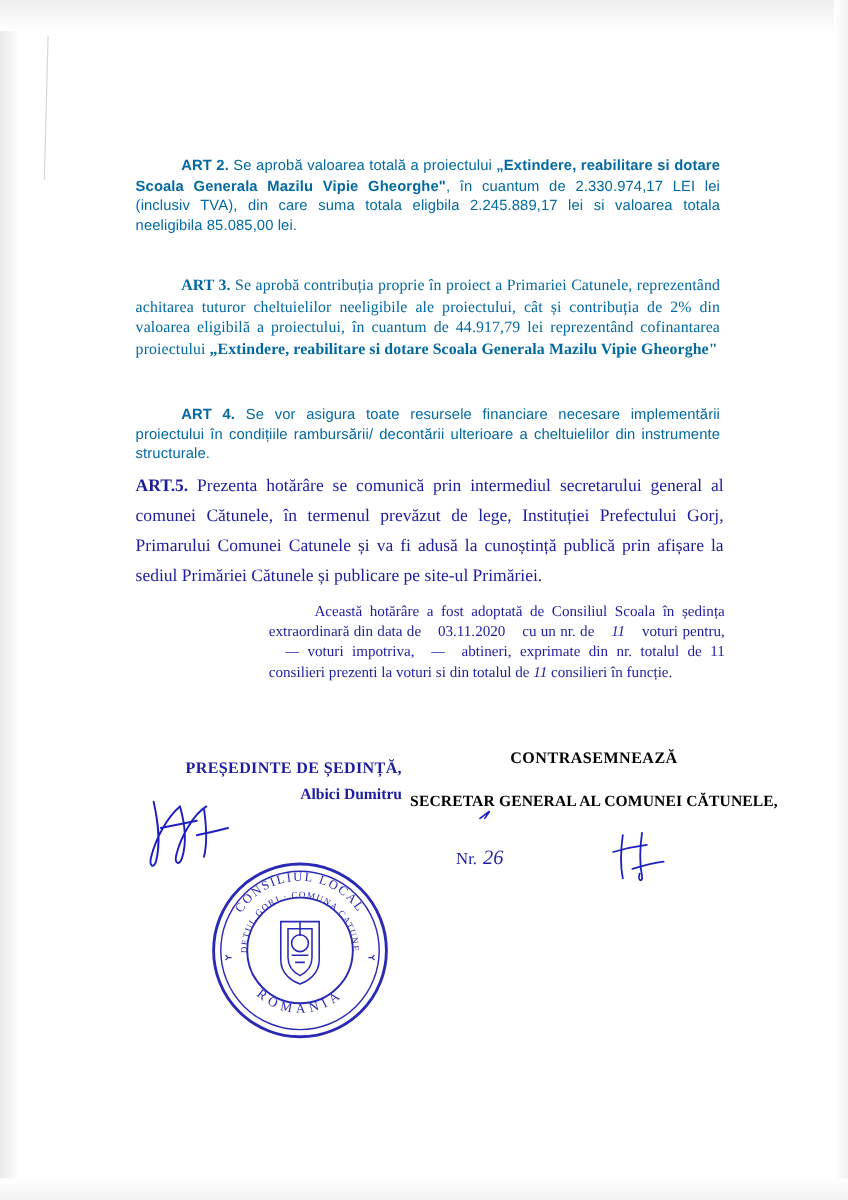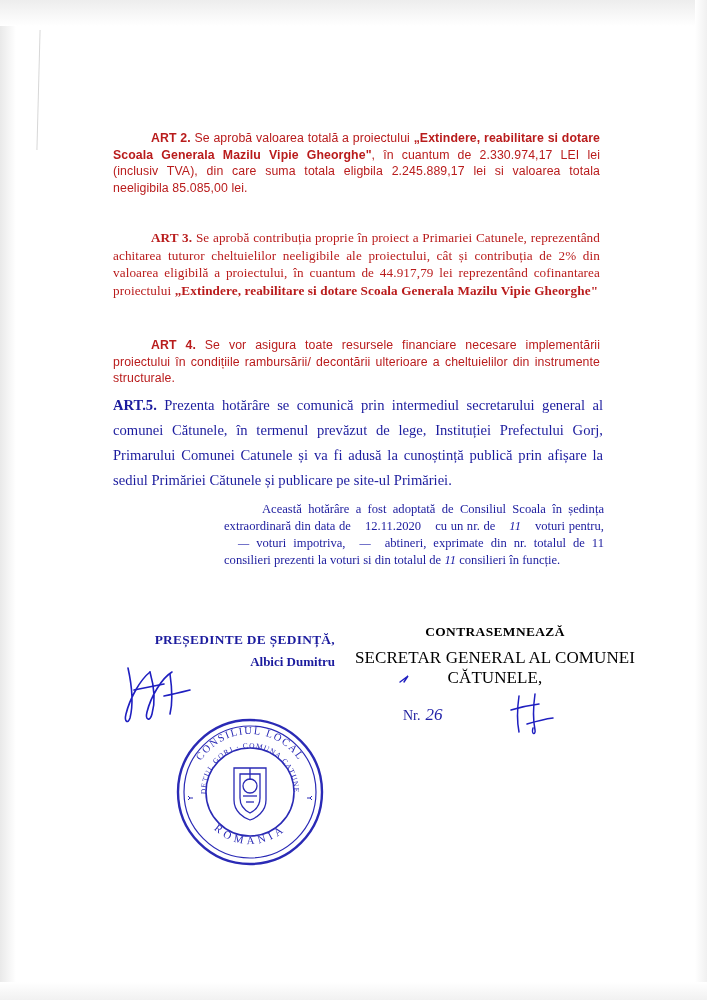"ART 2. Se aprobă valoarea" .para { color: #b91c1c -> #0369a1 }
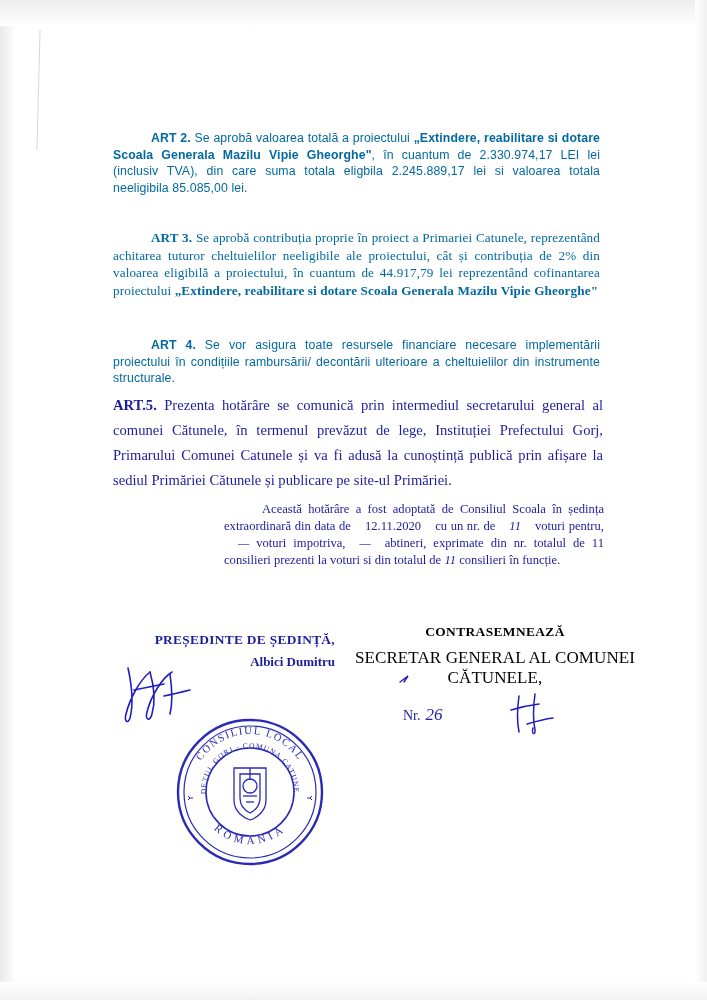"12.11.2020" span { text: 12.11.2020 -> 03.11.2020 }
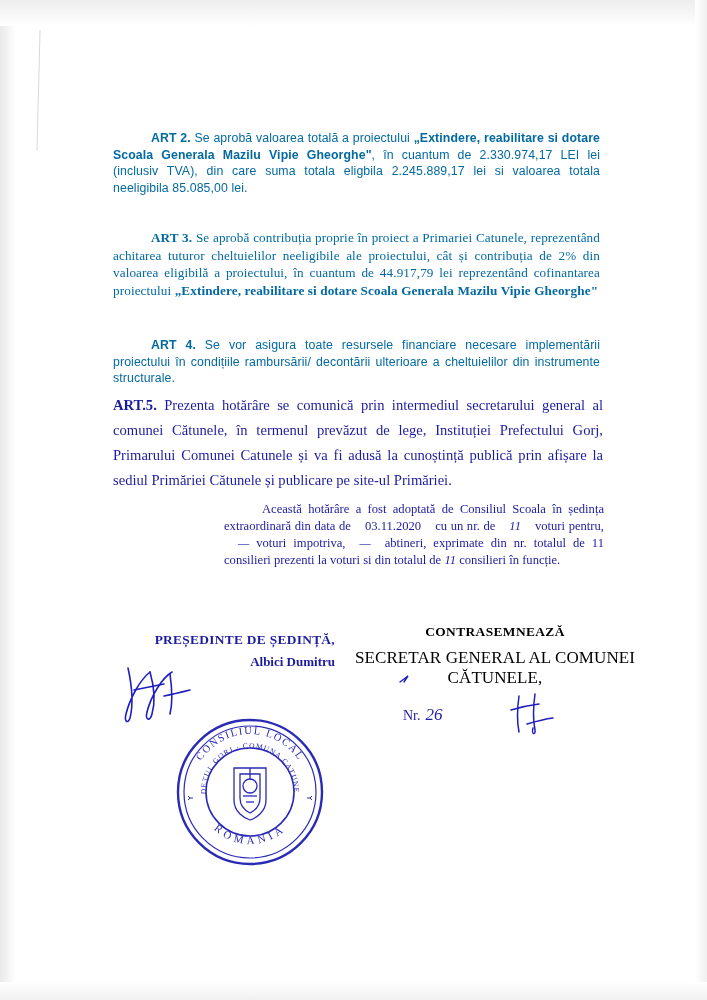"SECRETAR GENERAL AL COMUNEI CĂTUNELE," #sig-right .office { font-size: 17px -> 13px; font-weight: normal -> bold; margin-top: 8px -> 20px }
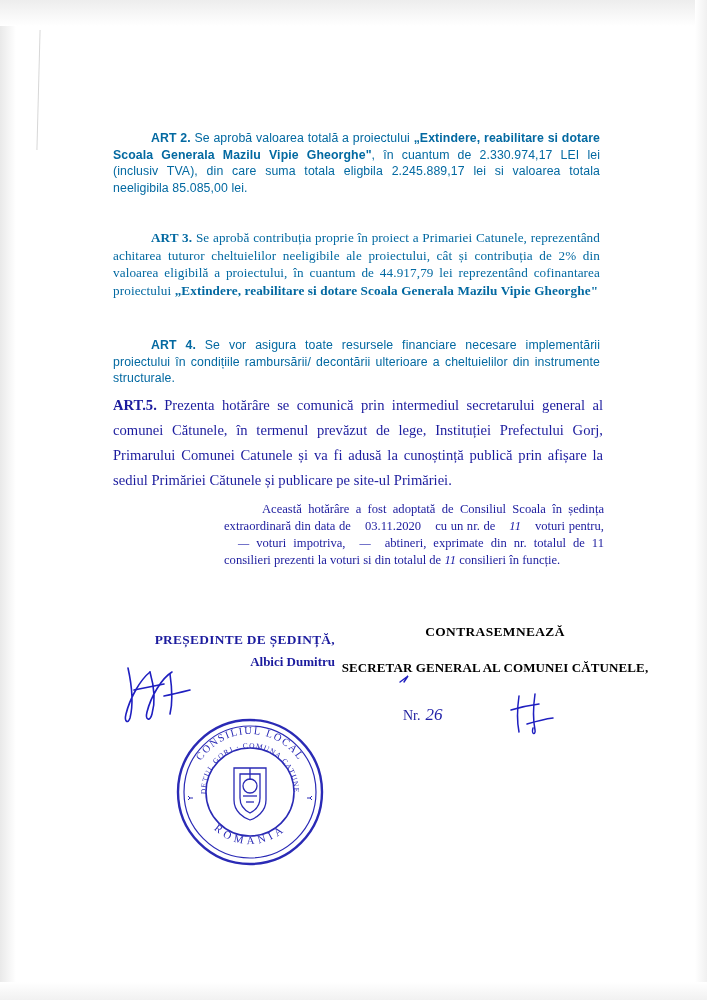"Nr. 26" #doc-number { left: 403px -> 380px }
